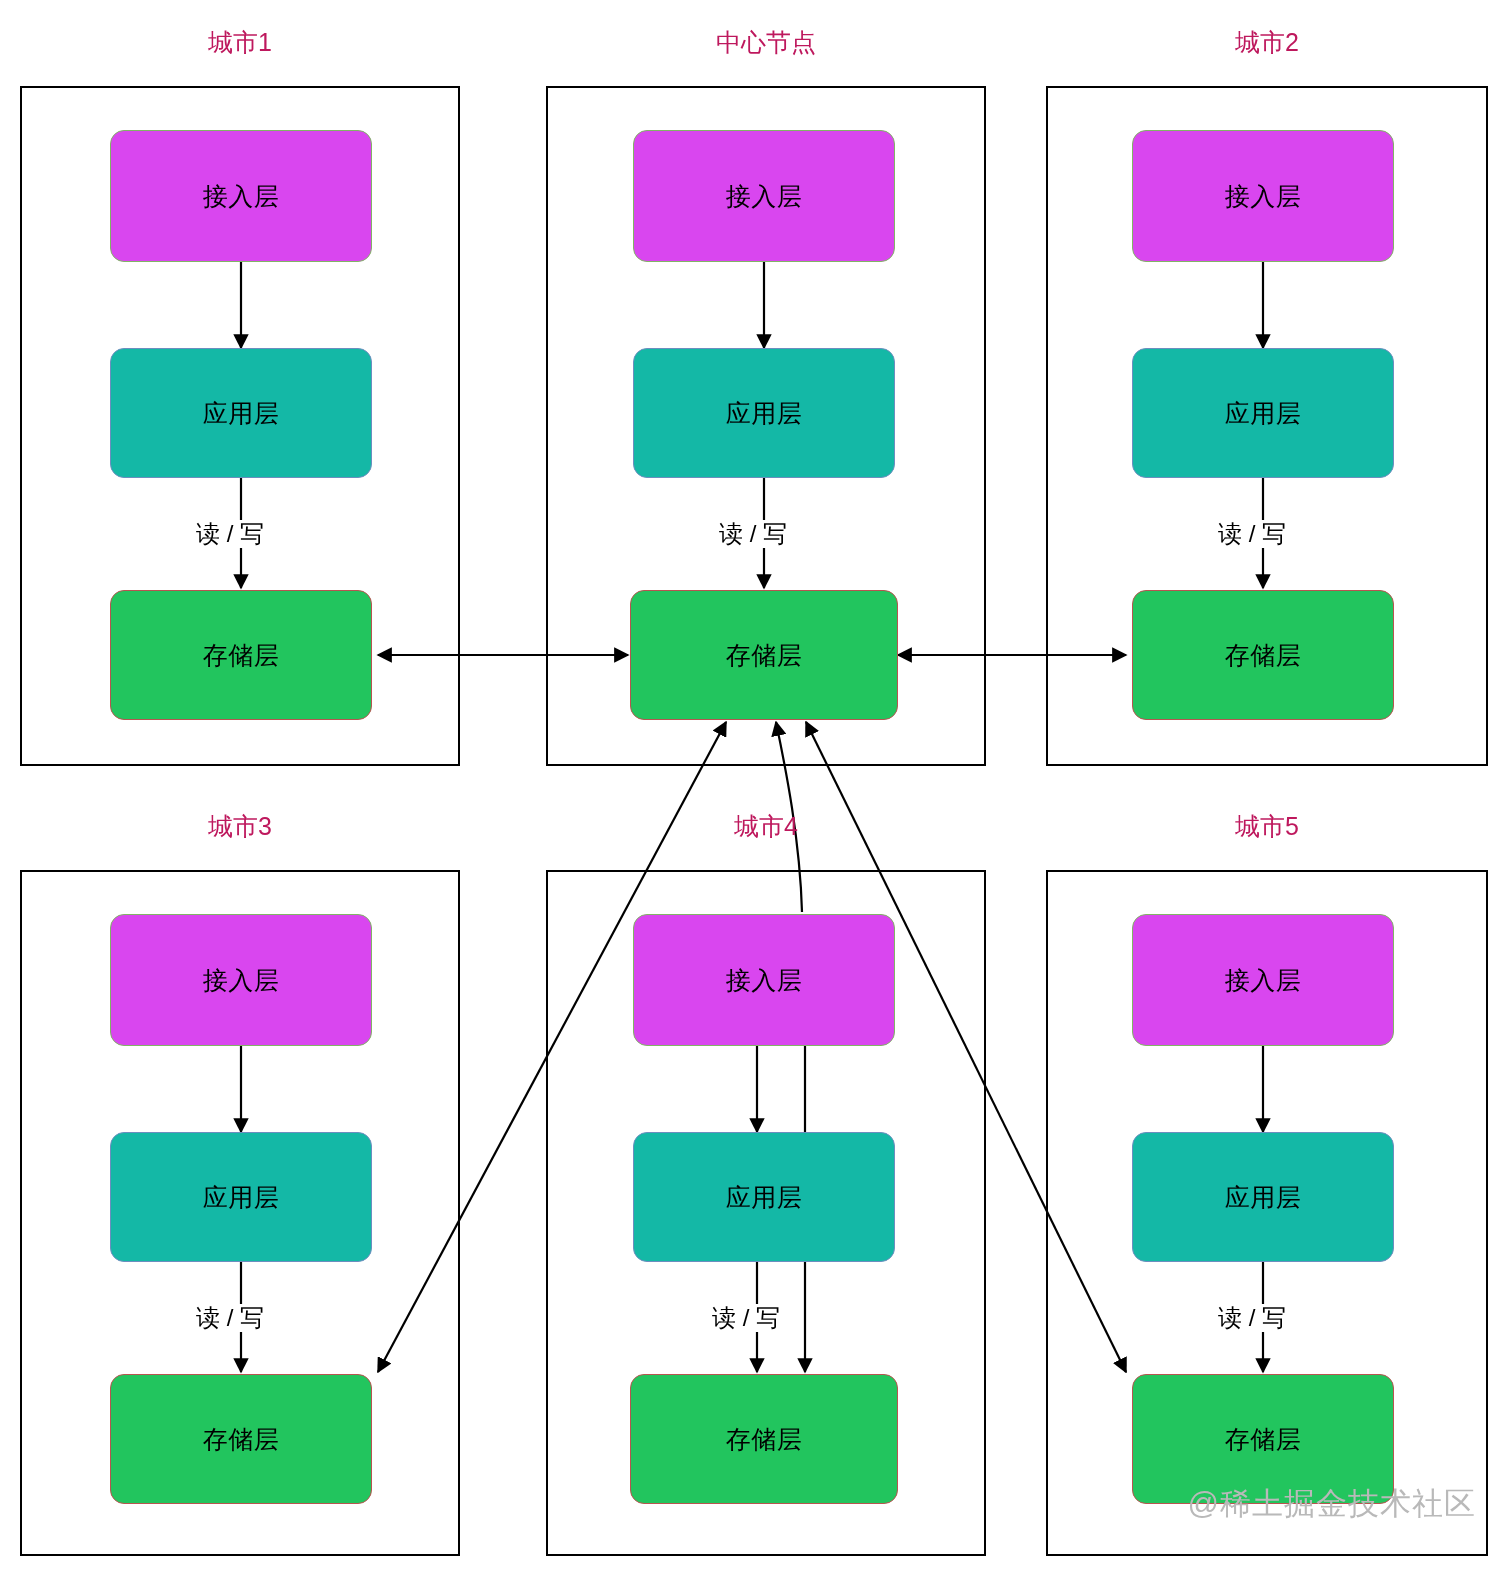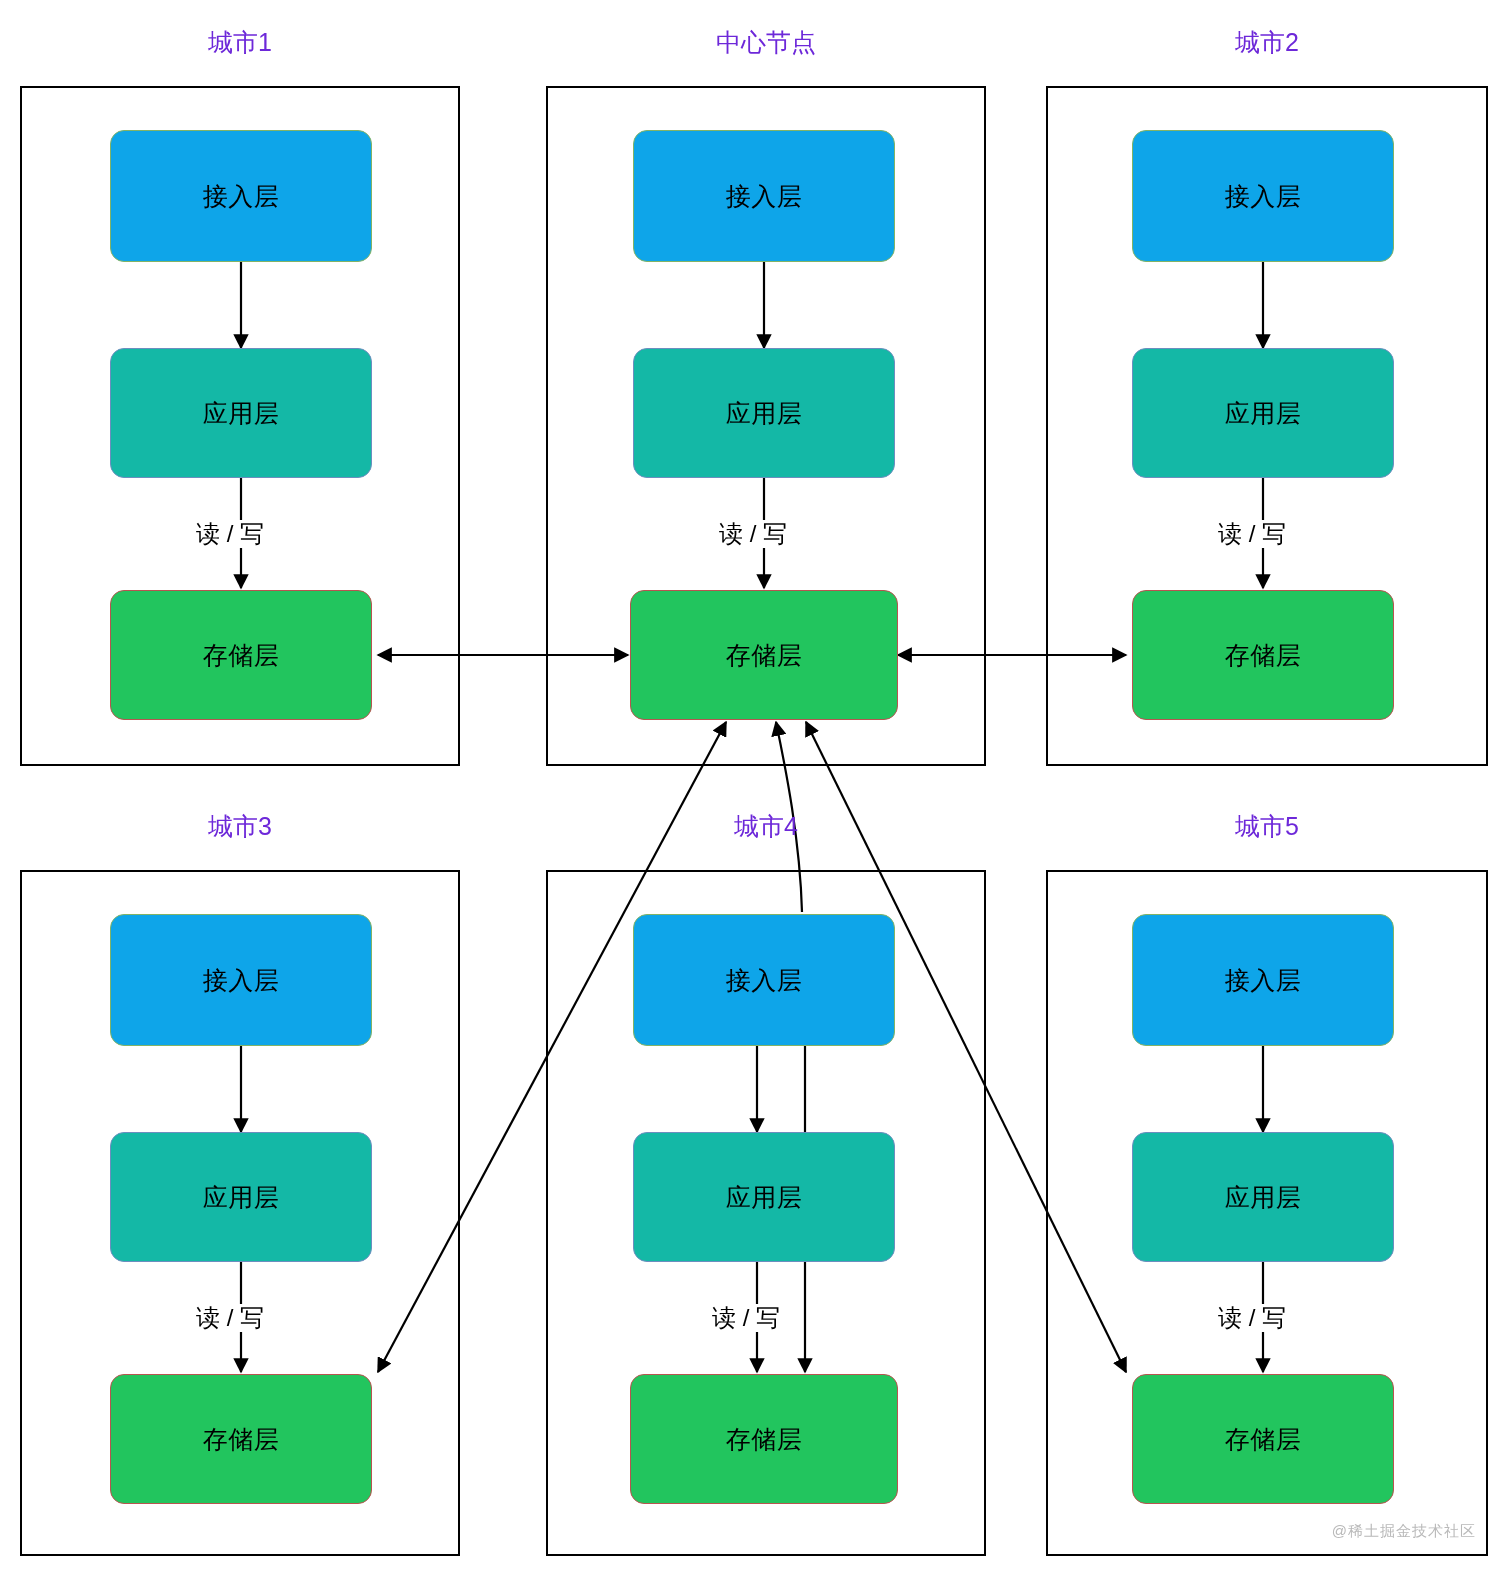"城市1" .panel-title { color: #6d28d9 -> #be185d }
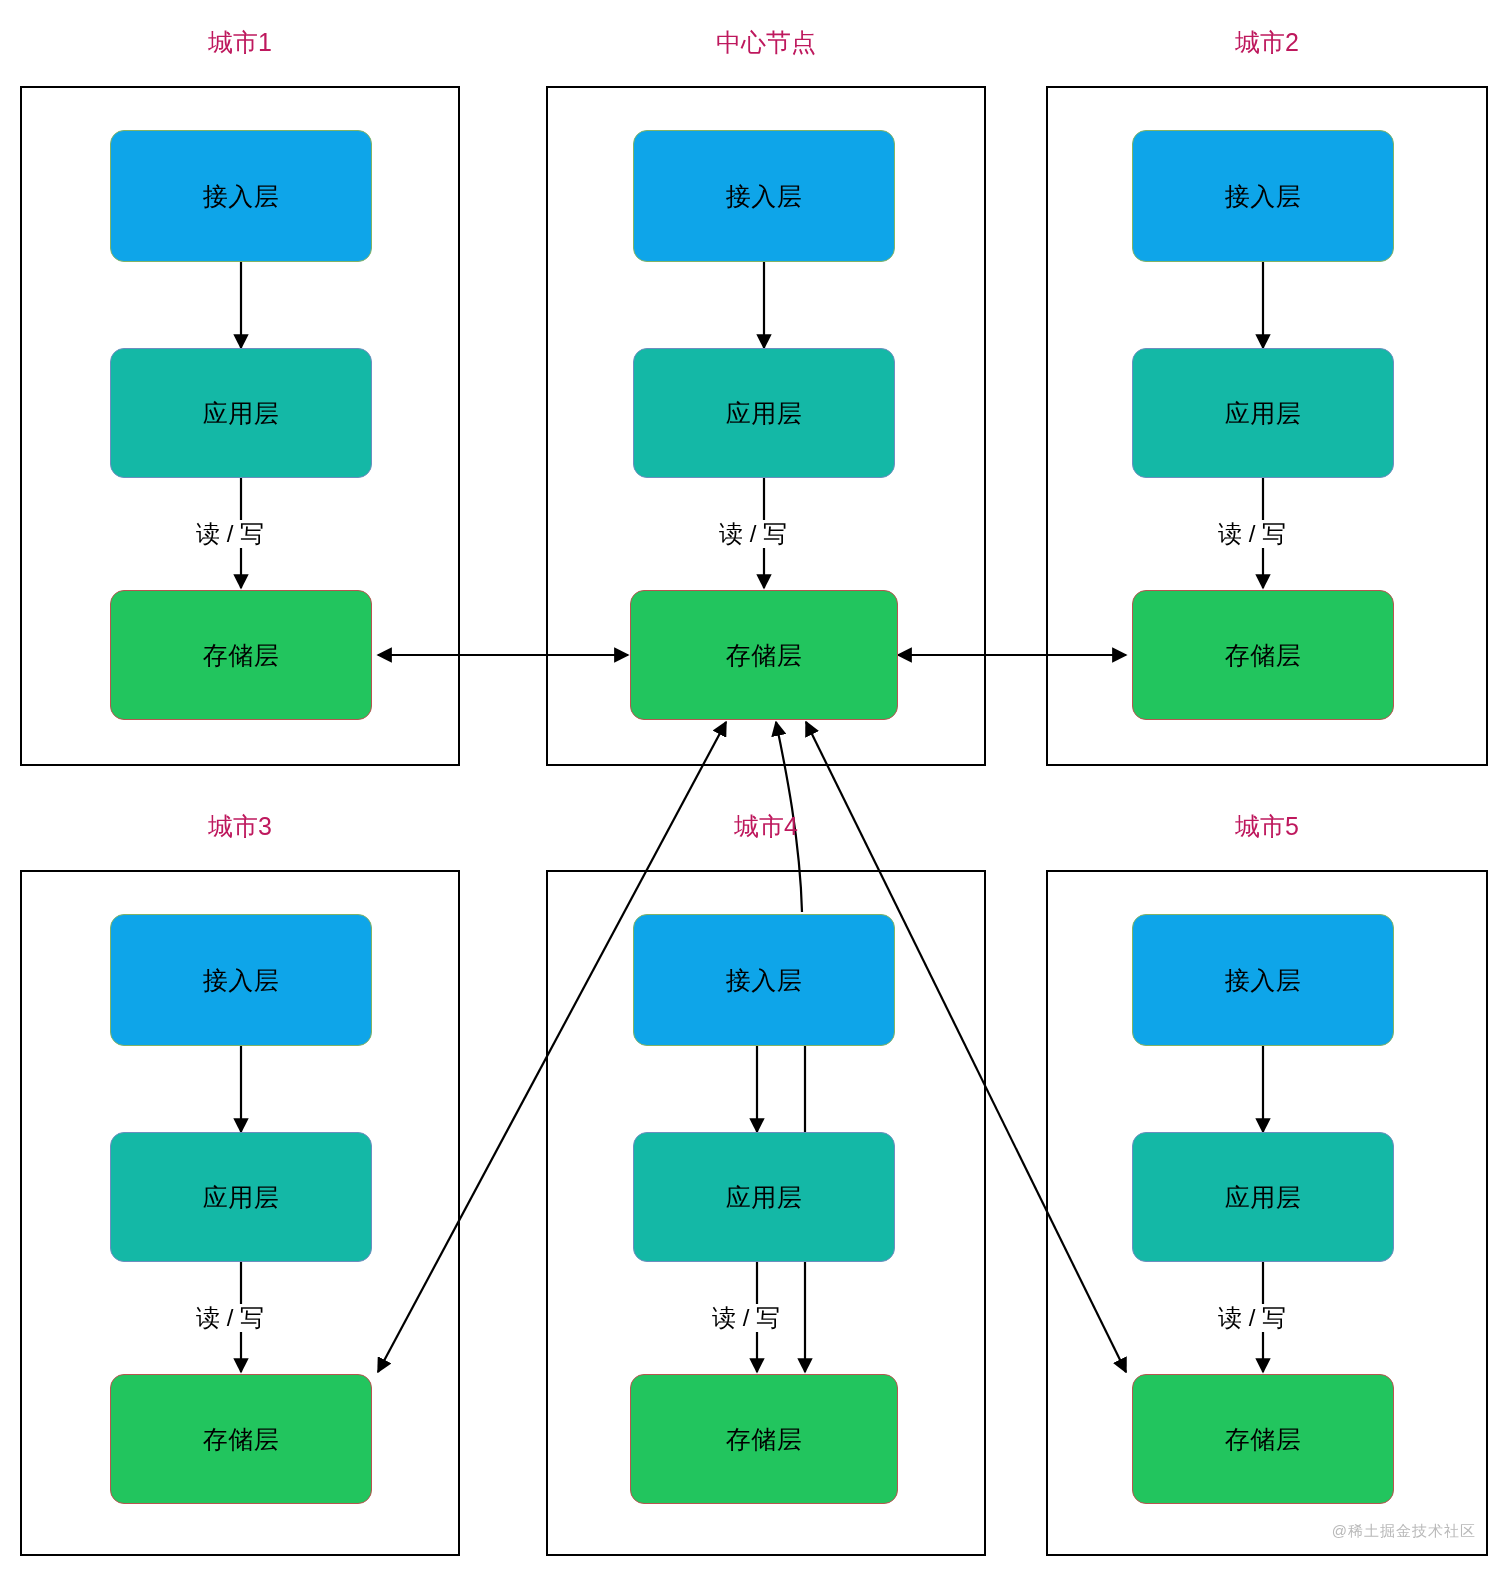"接入层" .node-access { background: #0ea5e9 -> #d946ef }
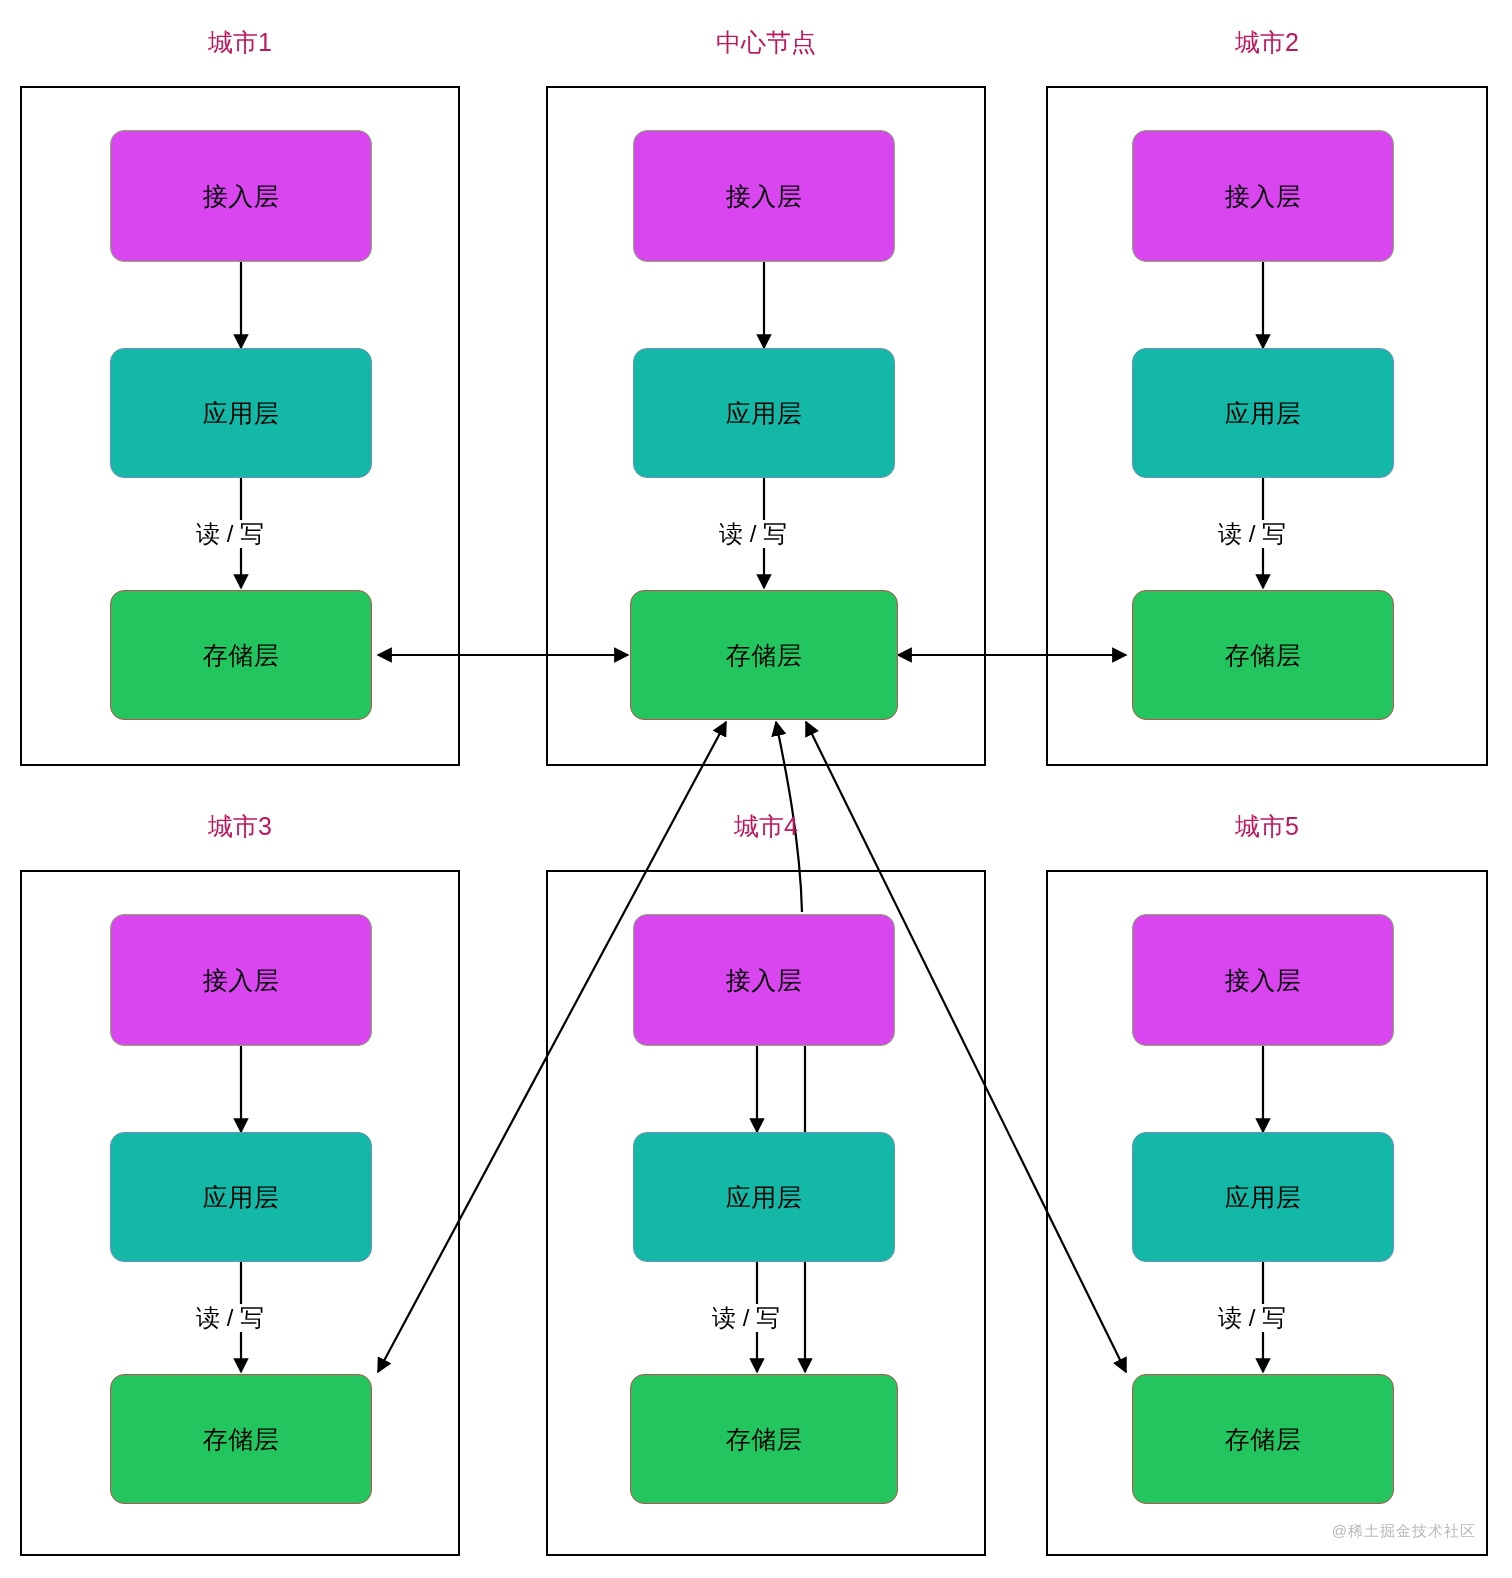"@稀土掘金技术社区" .watermark { bottom: 37px -> 53px; font-size: 15px -> 31px }
